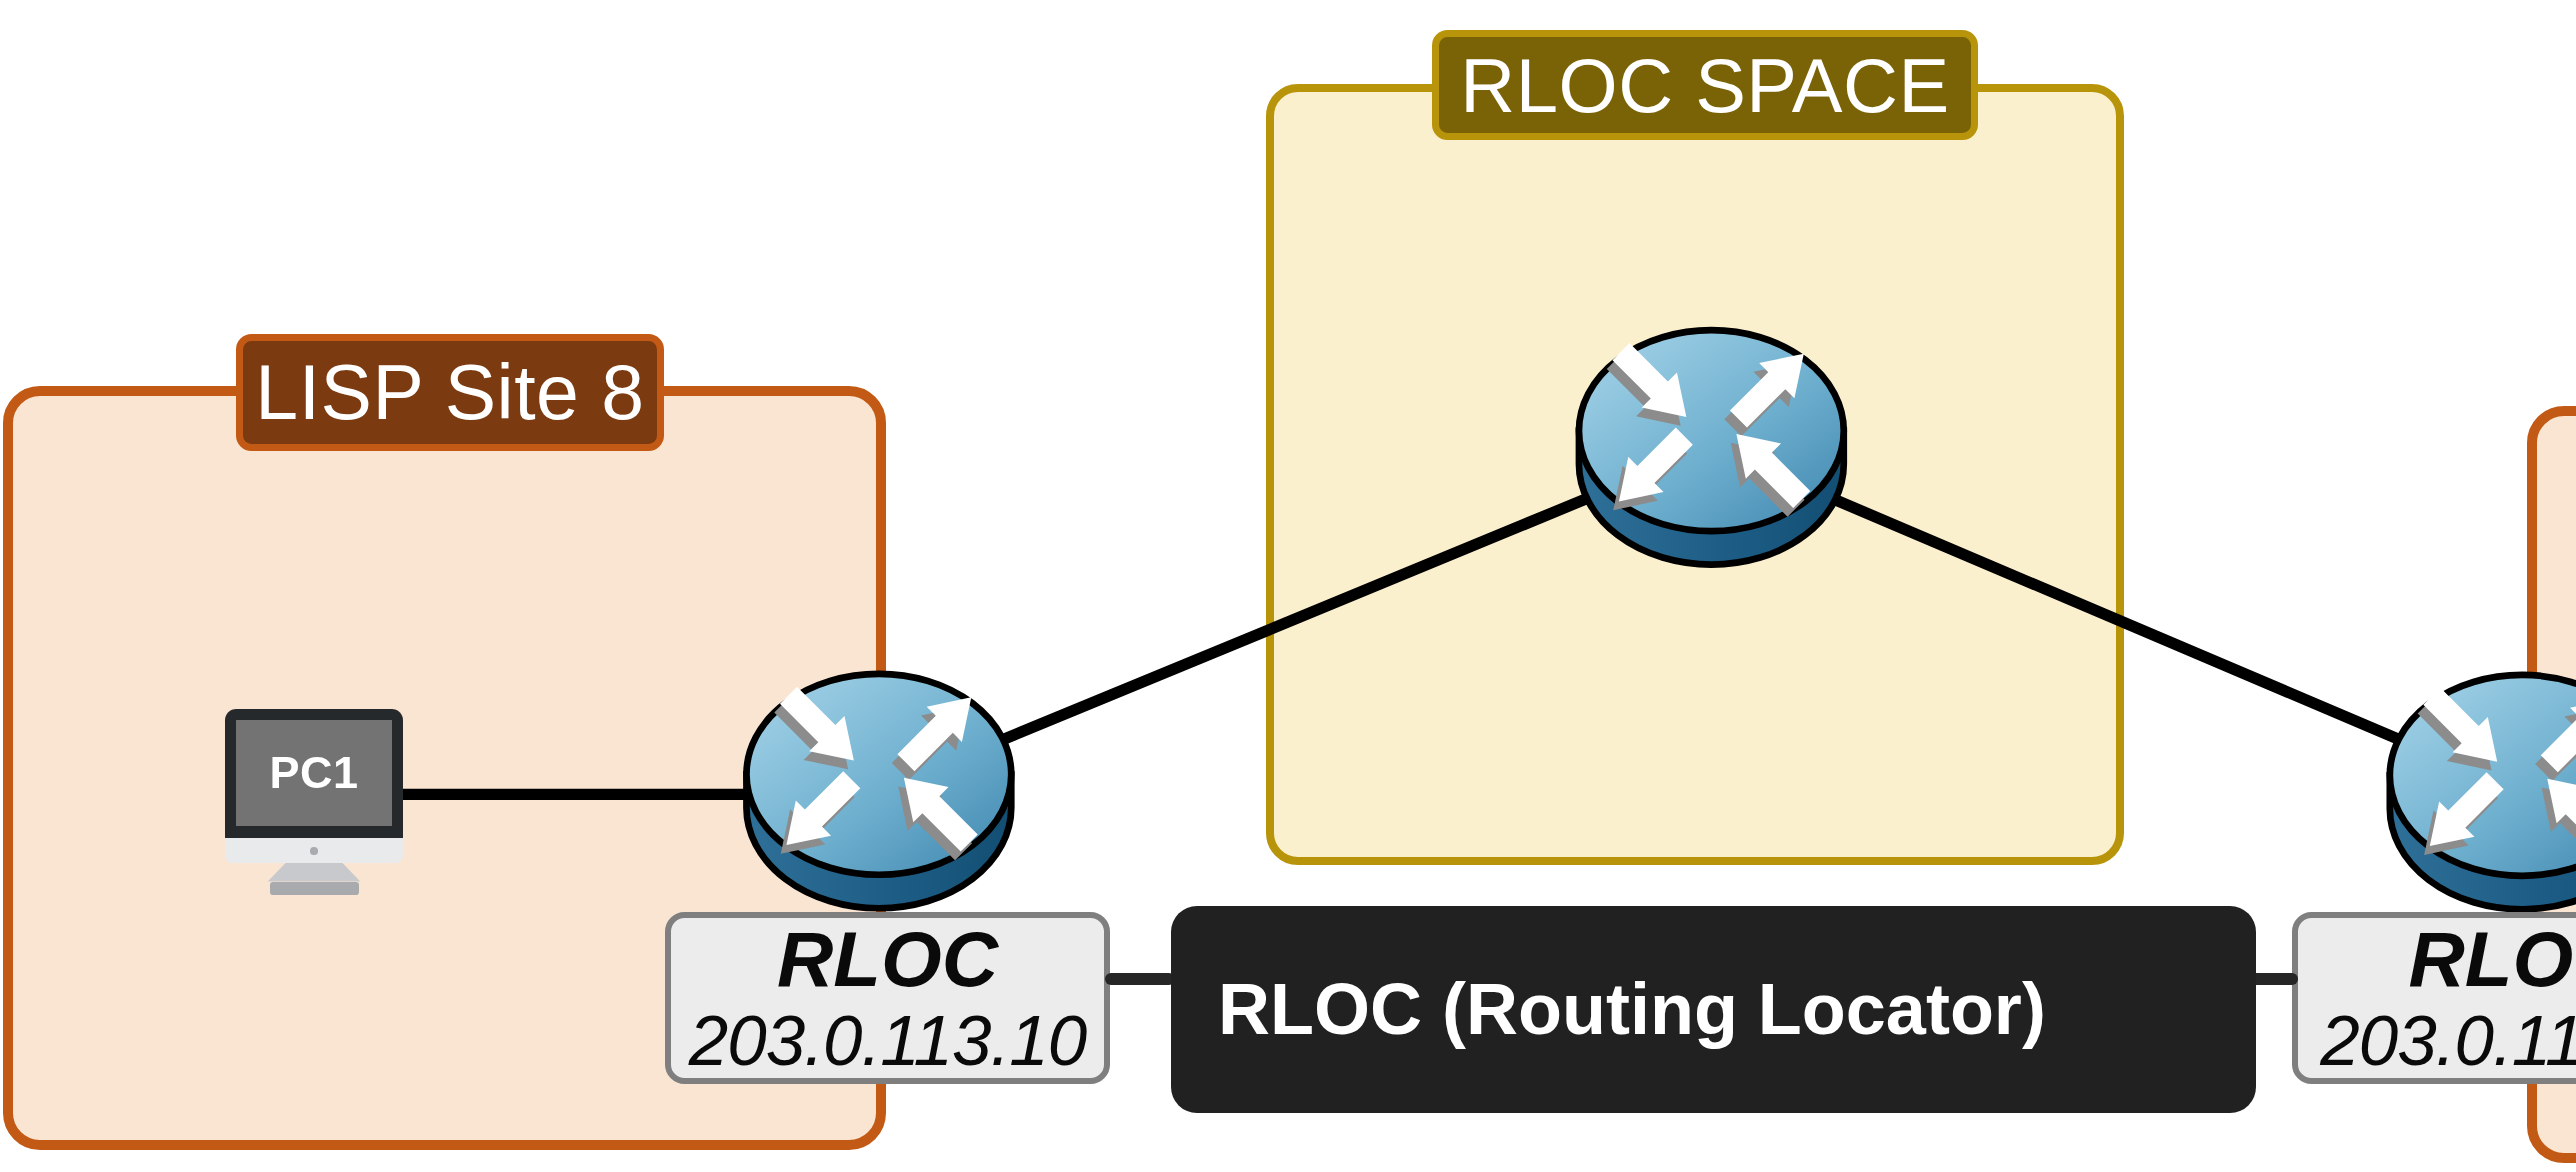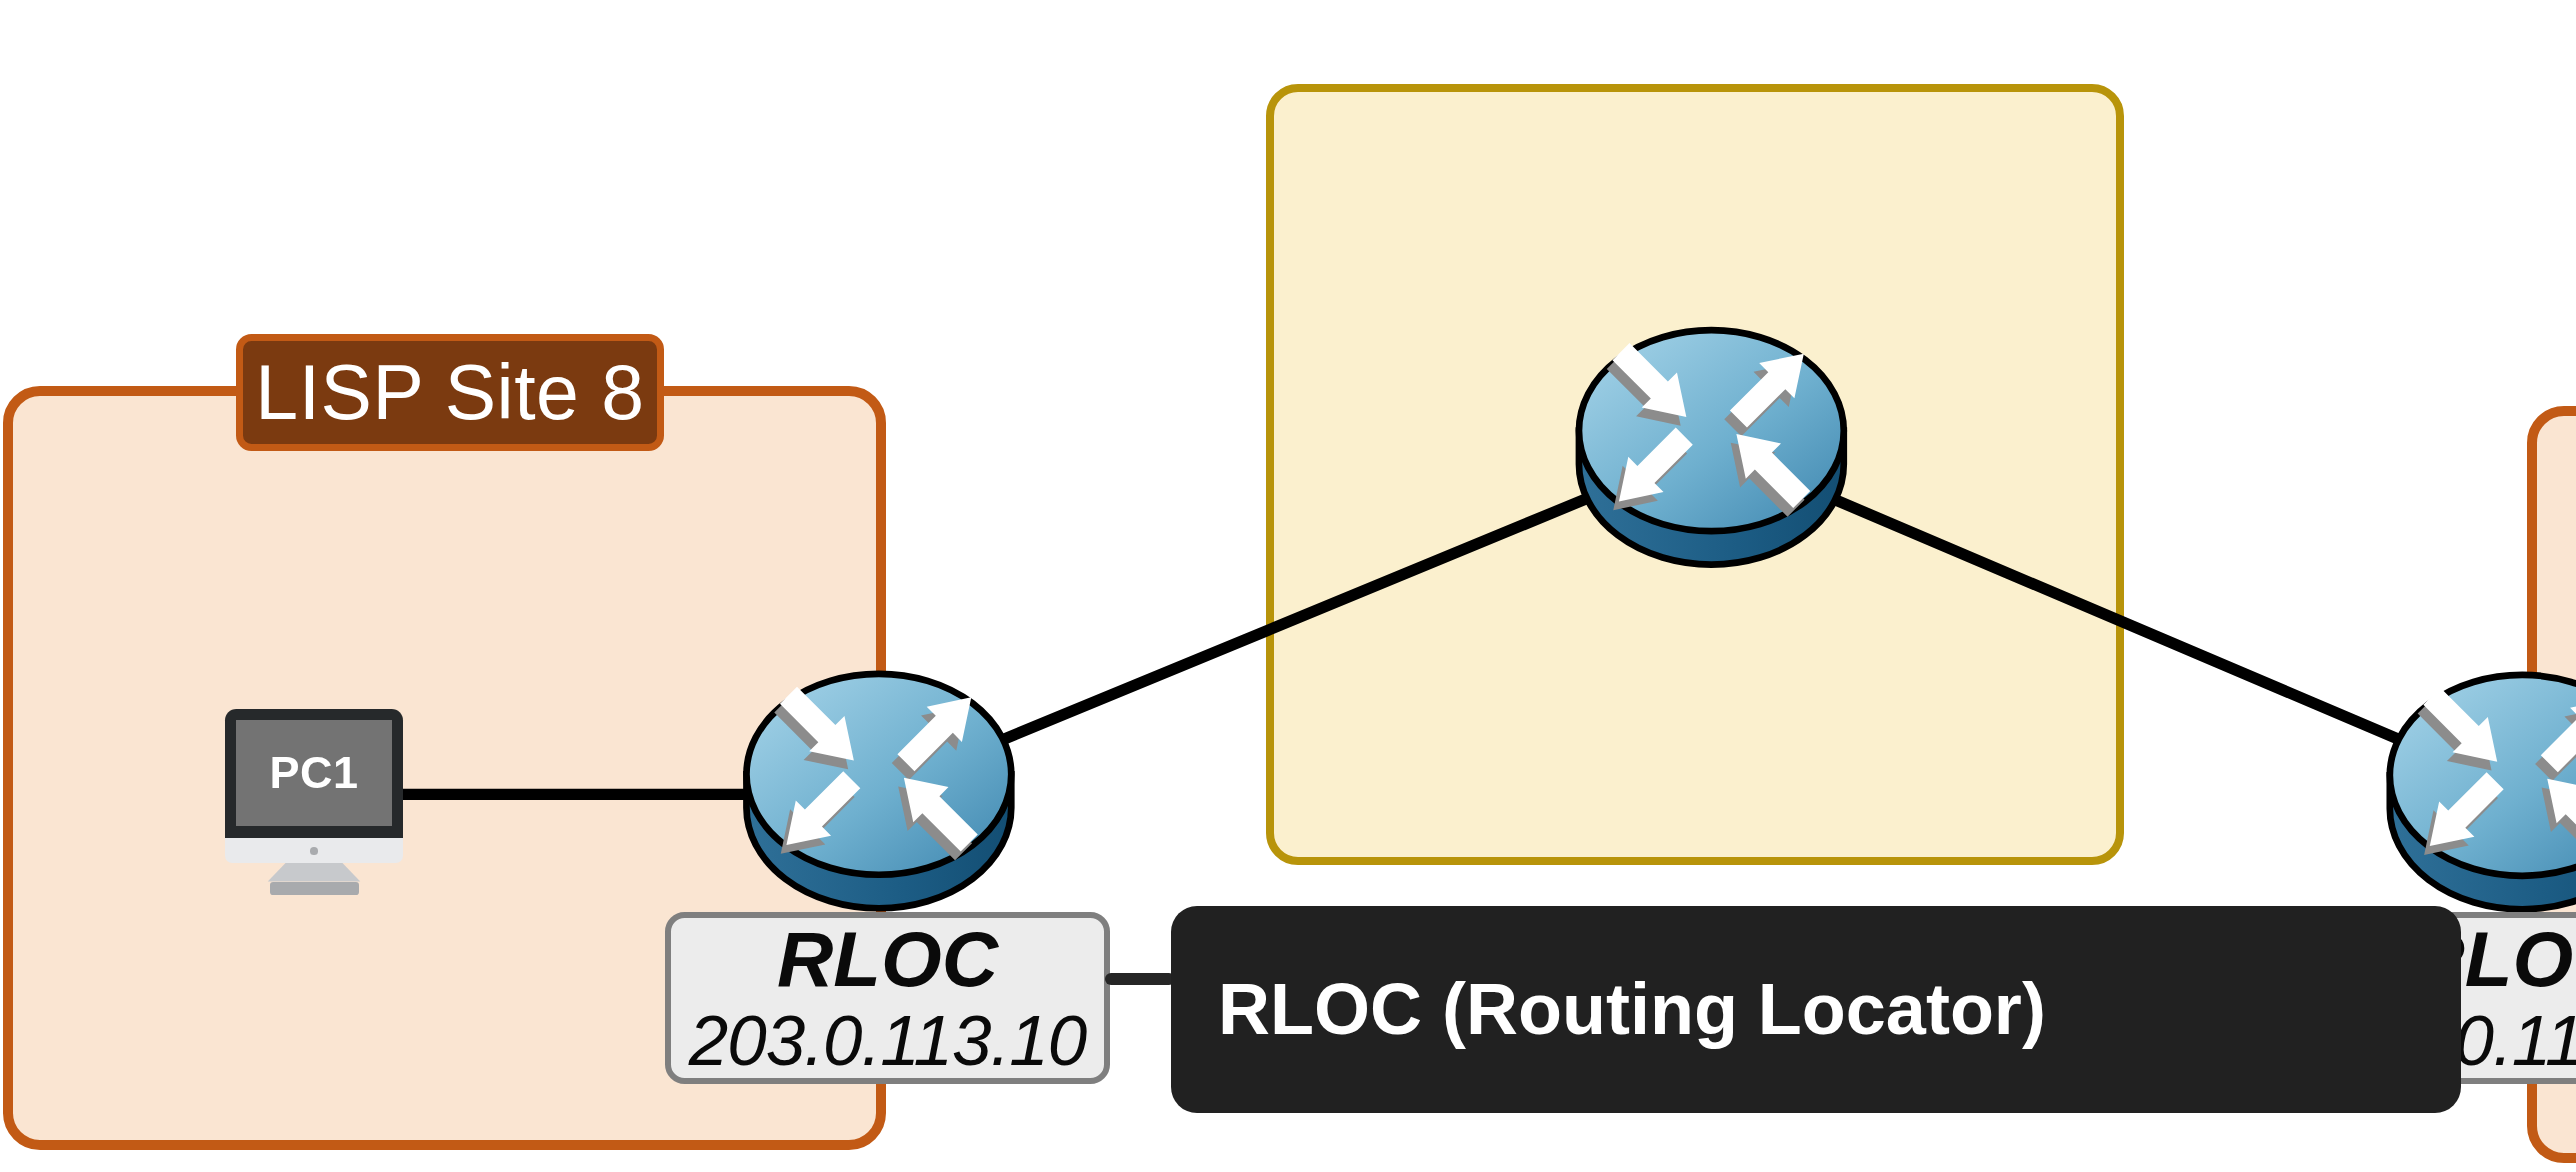"RLOC SPACE" div.abs { html: none -> <div> <span>RLOC SPACE</span> </div> }
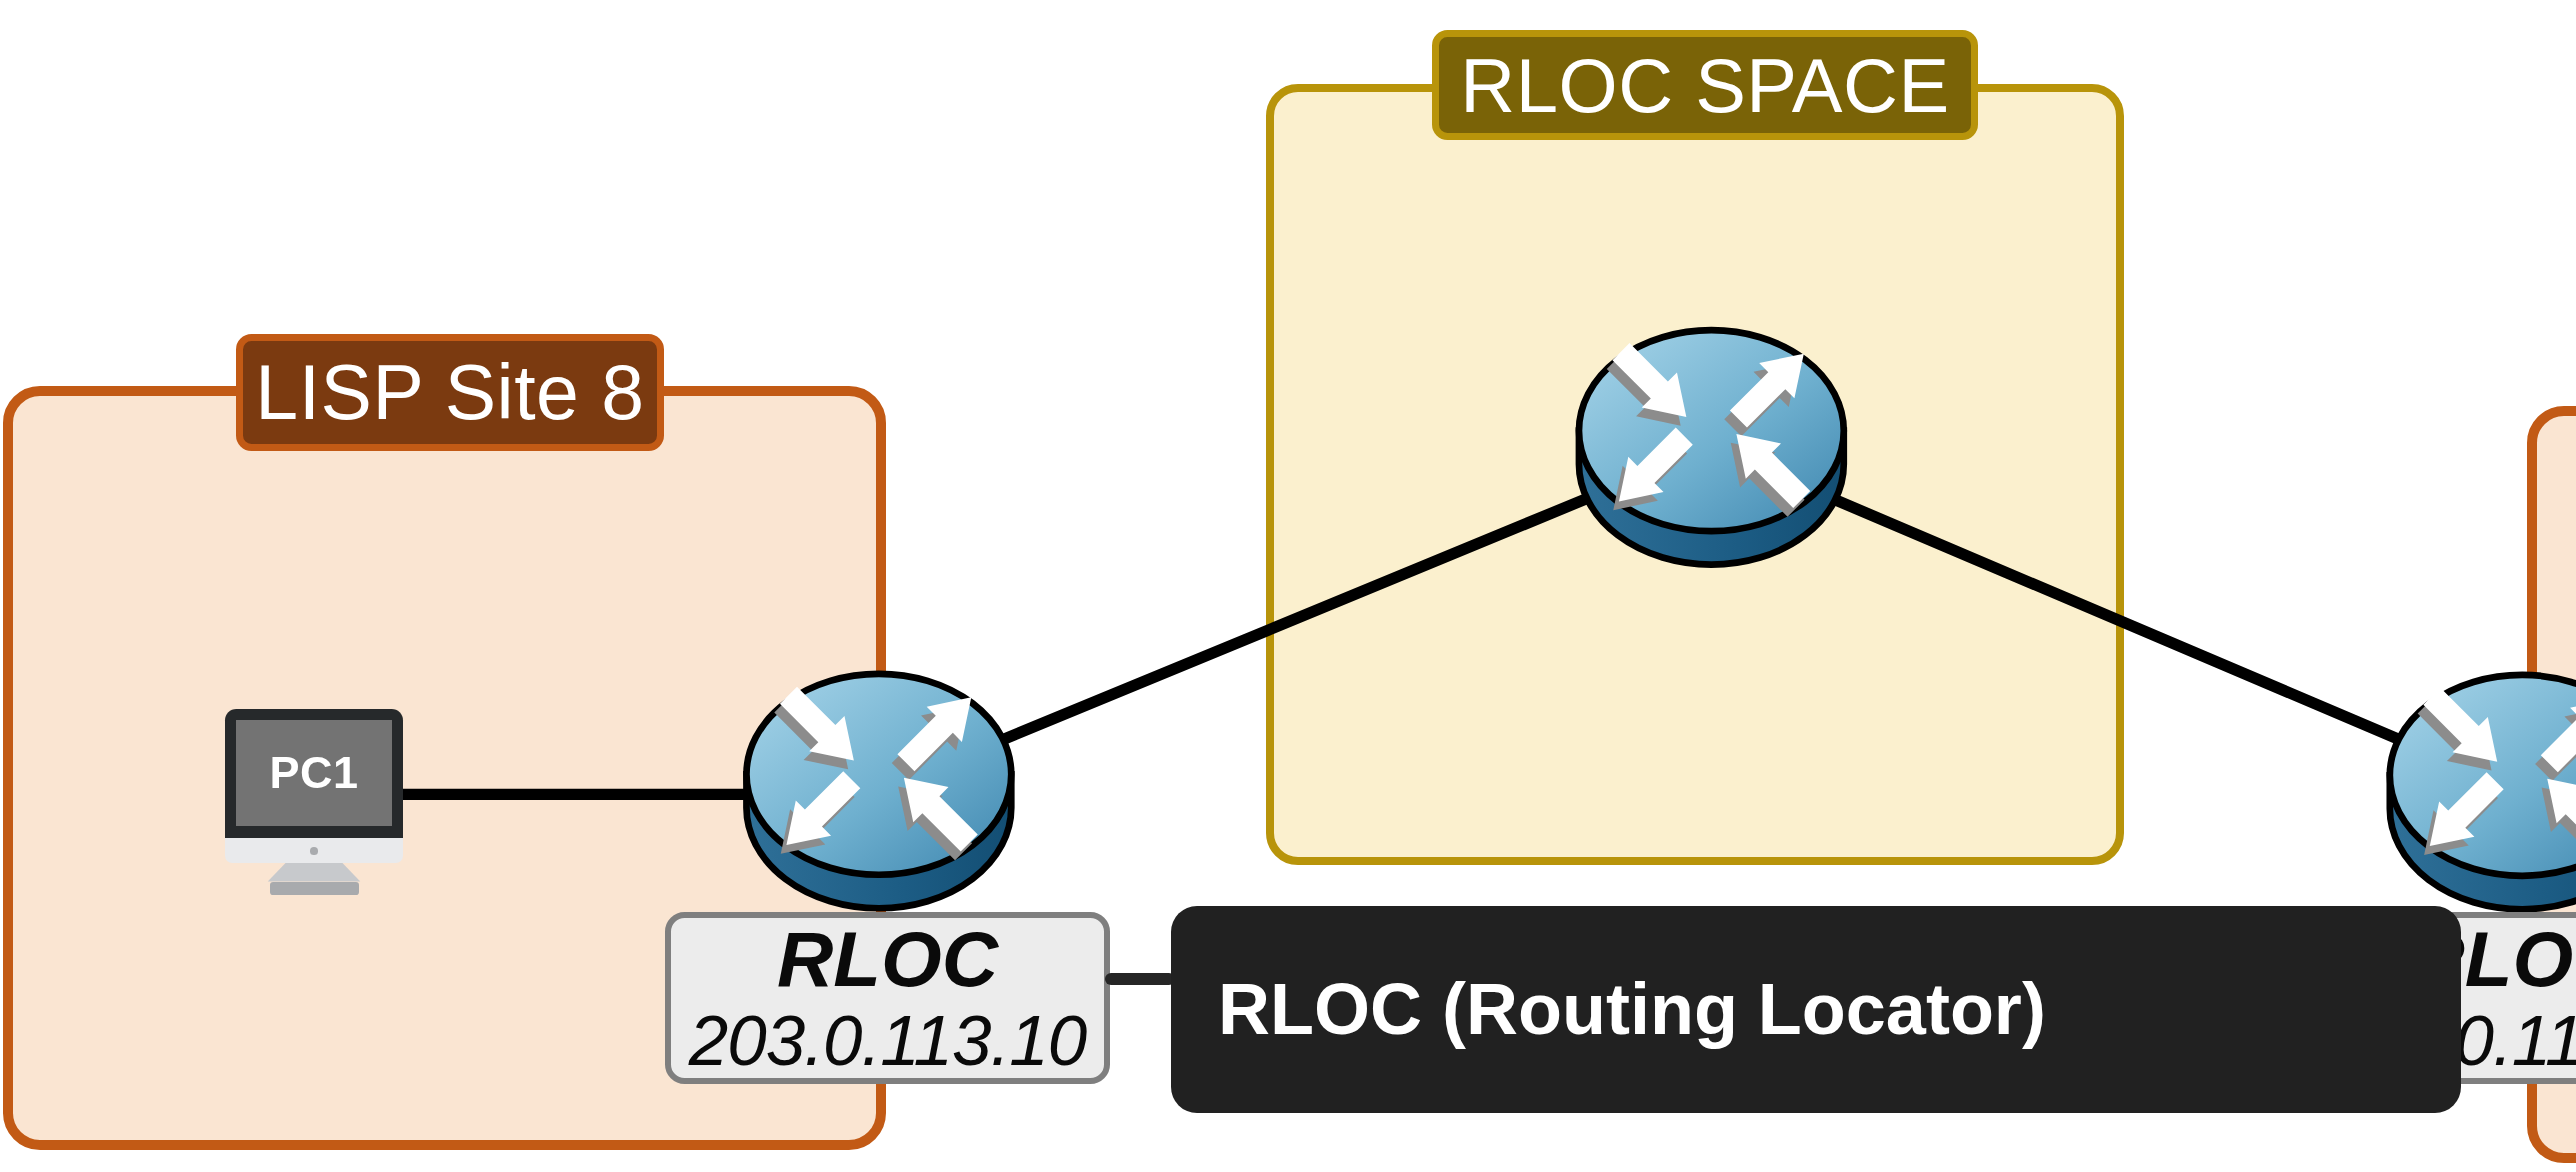"RLOC (Routing Locator)" div.abs { width: 1290px -> 1085px }
